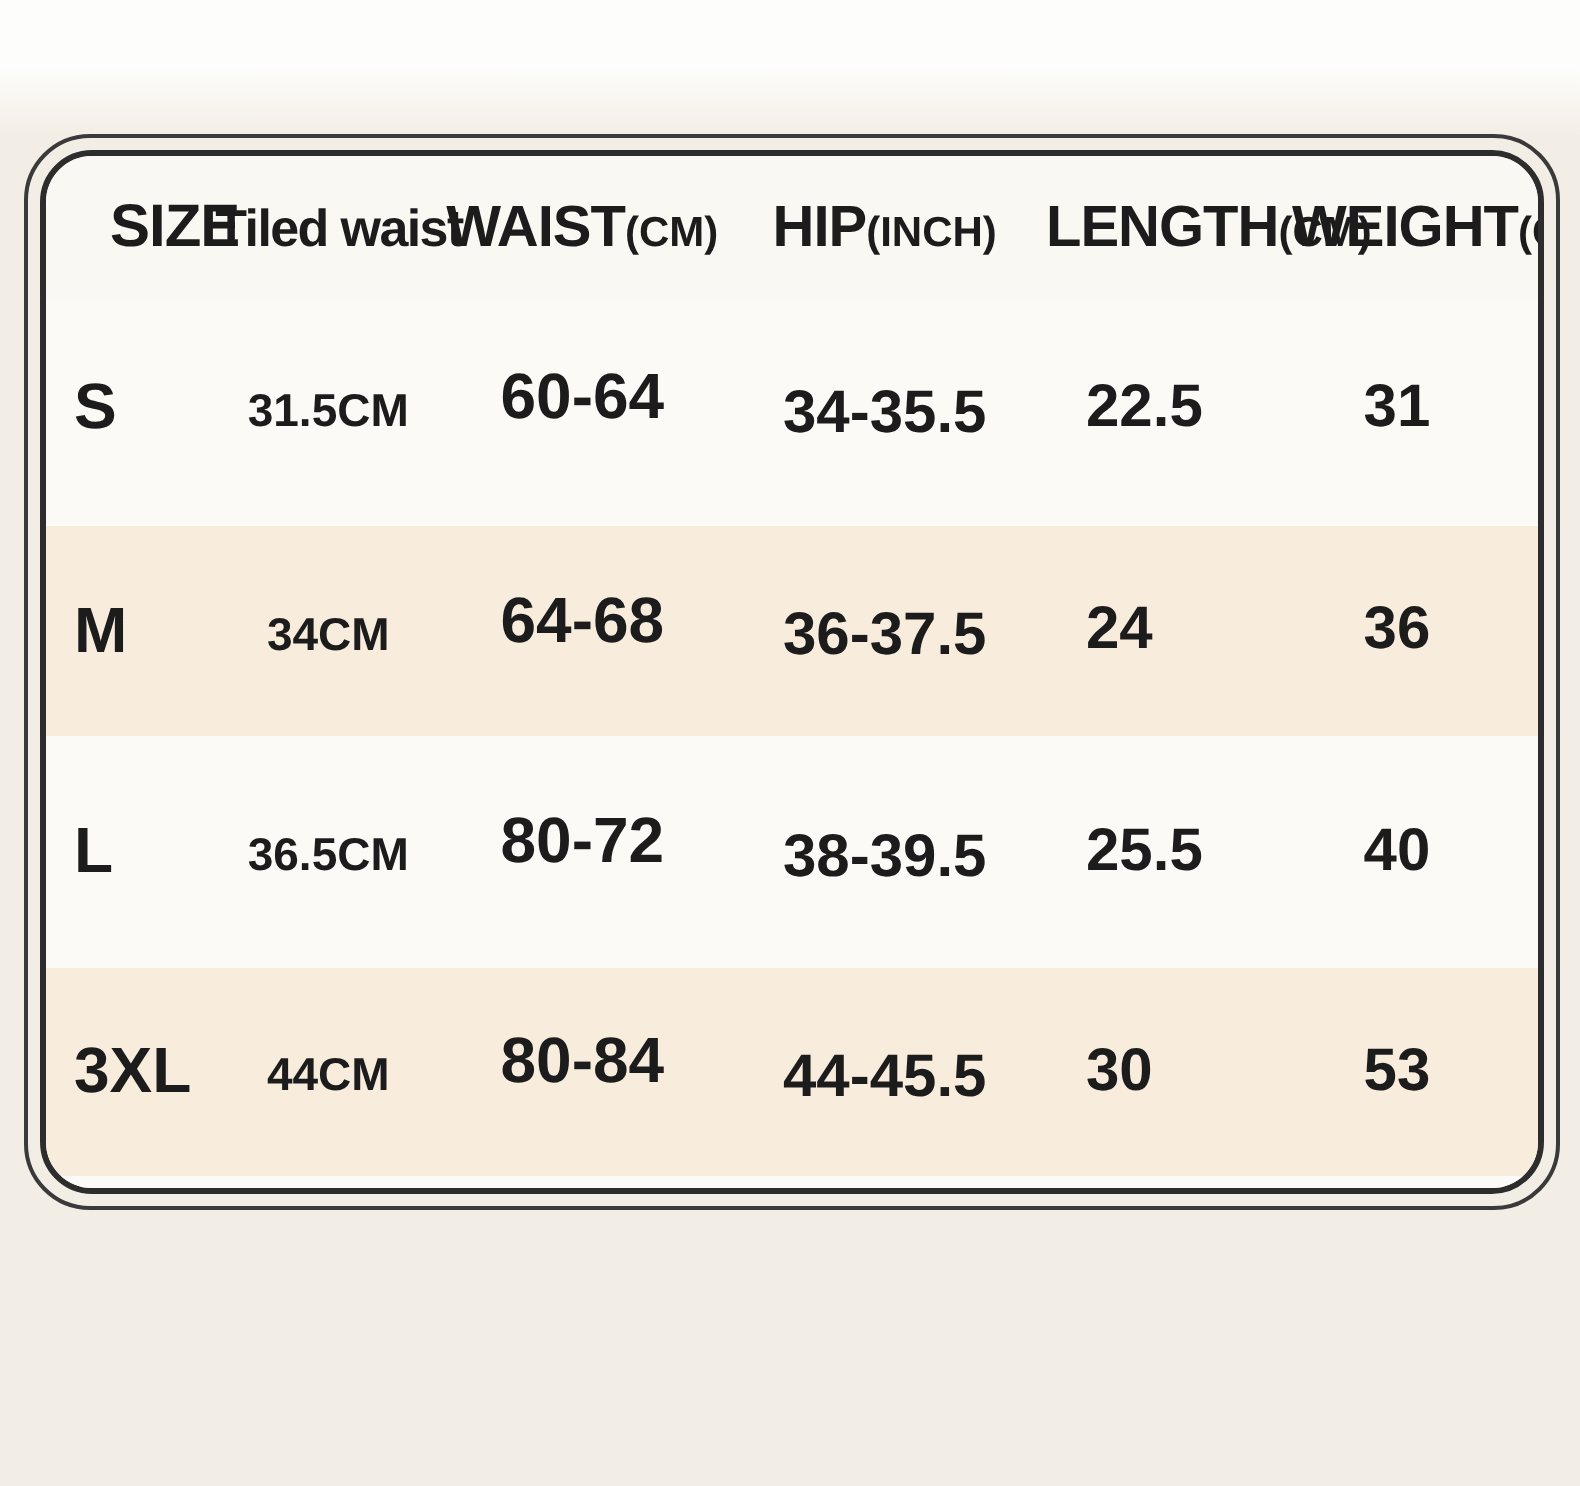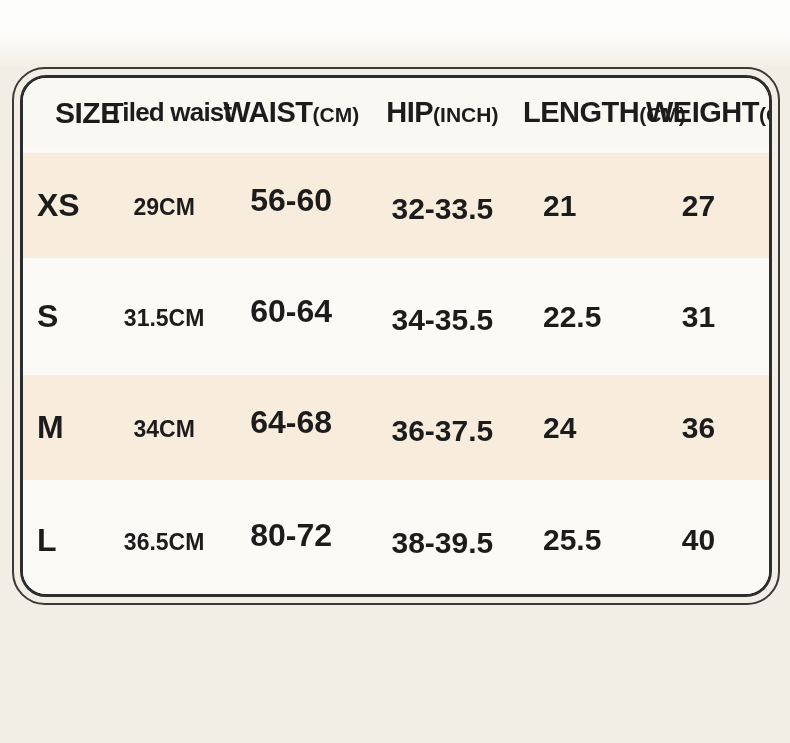"XS" tr.peach { html: <tr> <td>XS</td> <td>29CM</td> <td>56-60</td> <td>32-33.5</td> <td>21</td> <td>27</td> </tr> -> none }
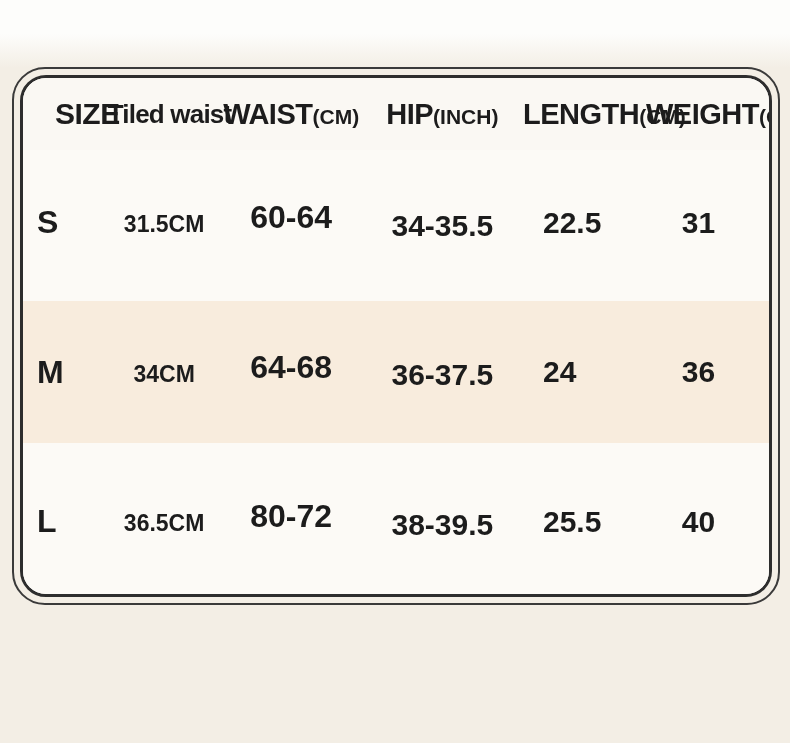"3XL" tr.peach { html: none -> <tr> <td>3XL</td> <td>44CM</td> <td>80-84</td> <td>44-45.5</td> <td>30</td> <td>53</td> </tr> }
